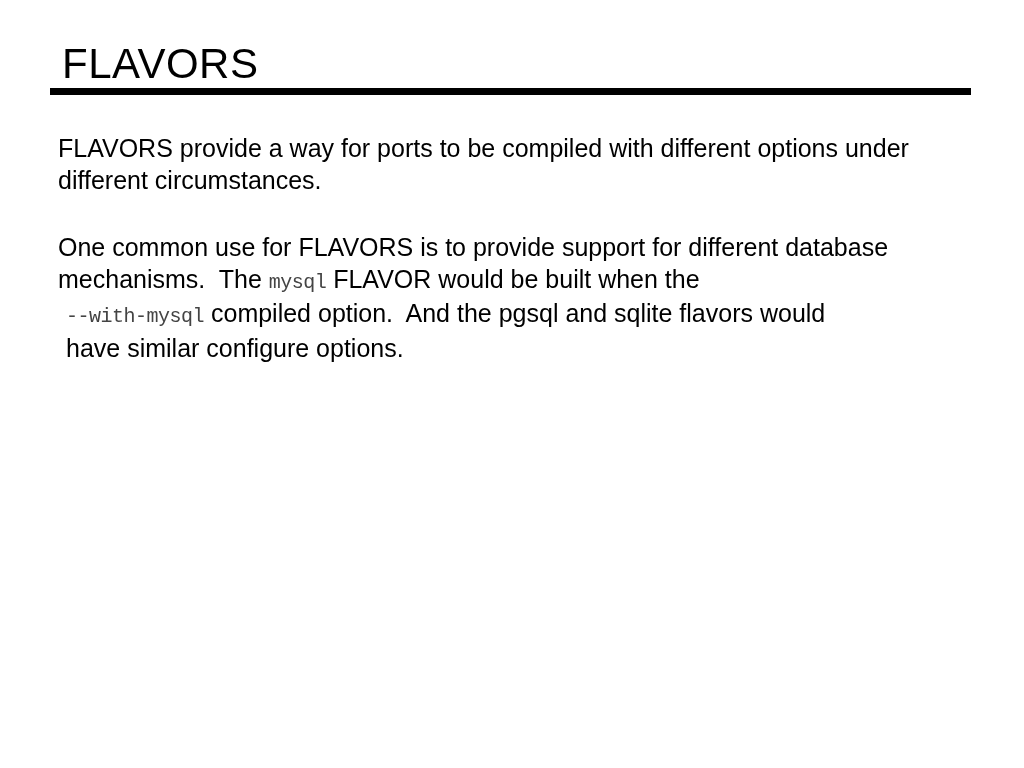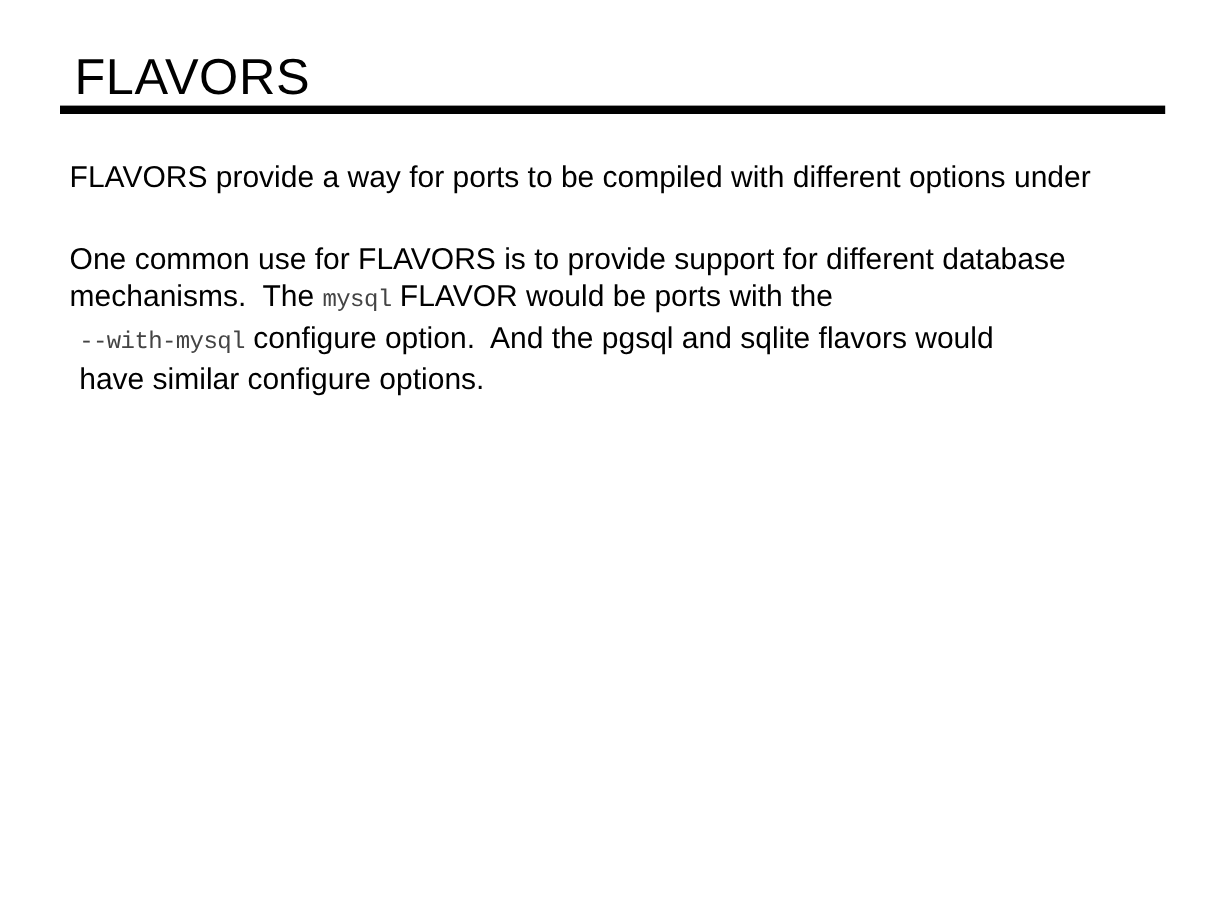"different circumstances." div.text-line { html: none -> <div><span>different circumstances.</span></div> }
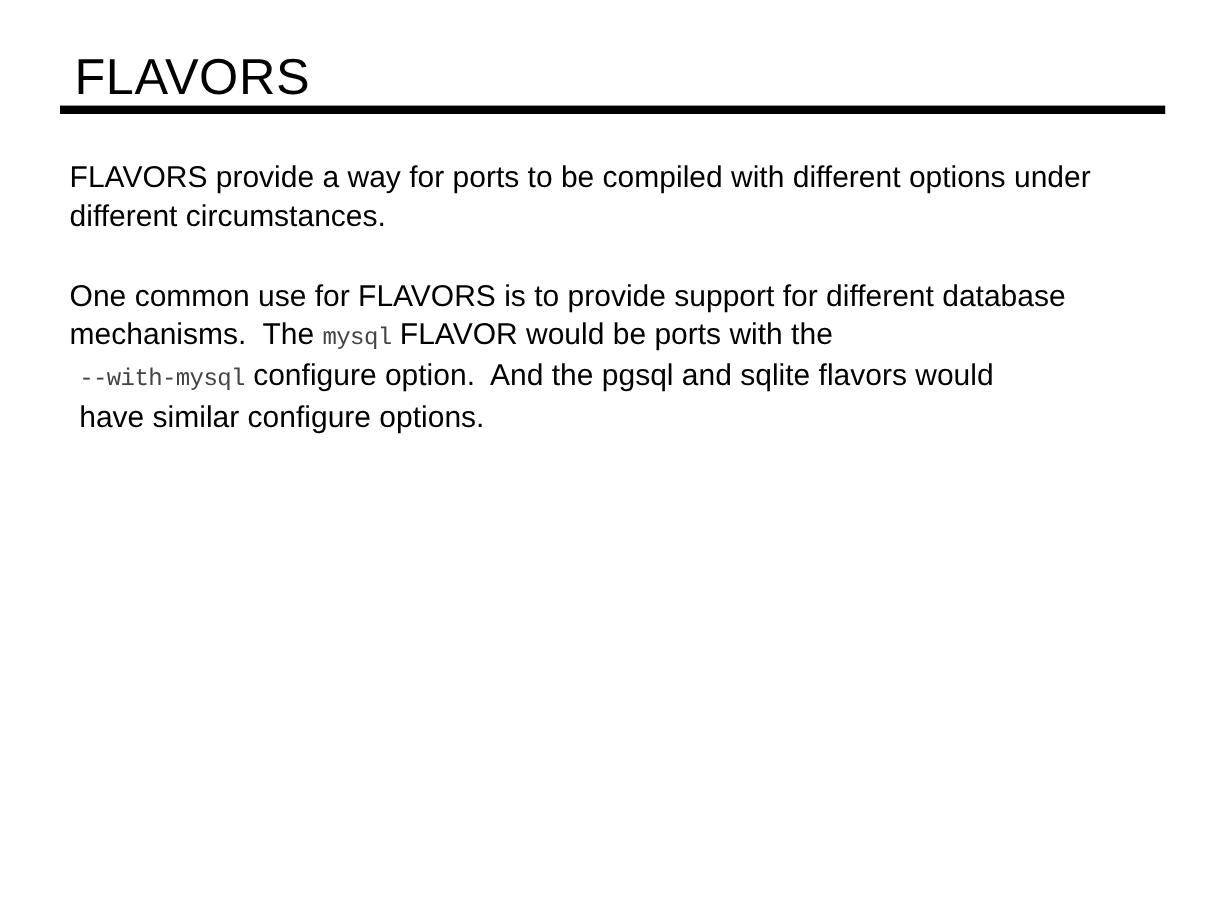"FLAVOR would be ports with" span.plain { text: ports with -> built when }
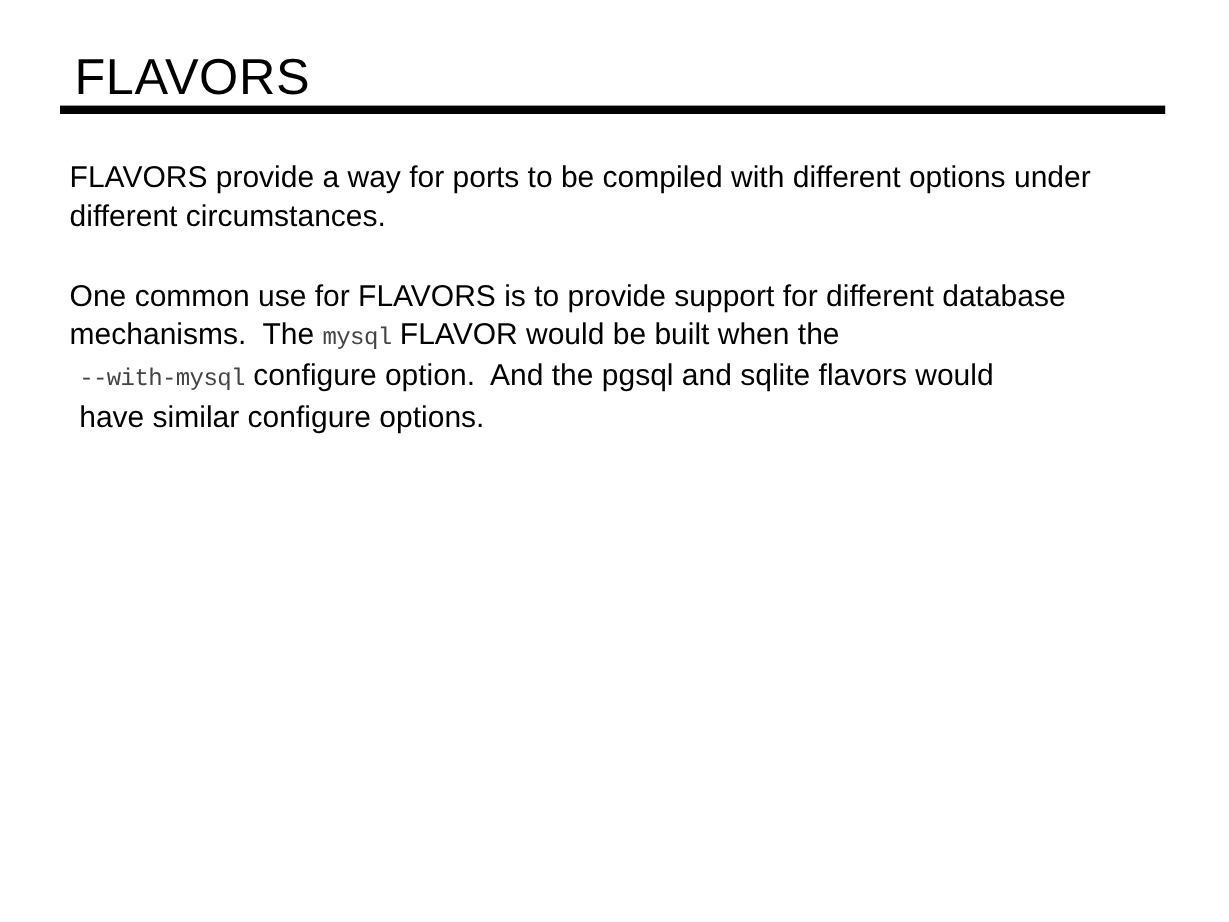"configure option. And the pgsql" span.plain { text: configure -> compiled }
